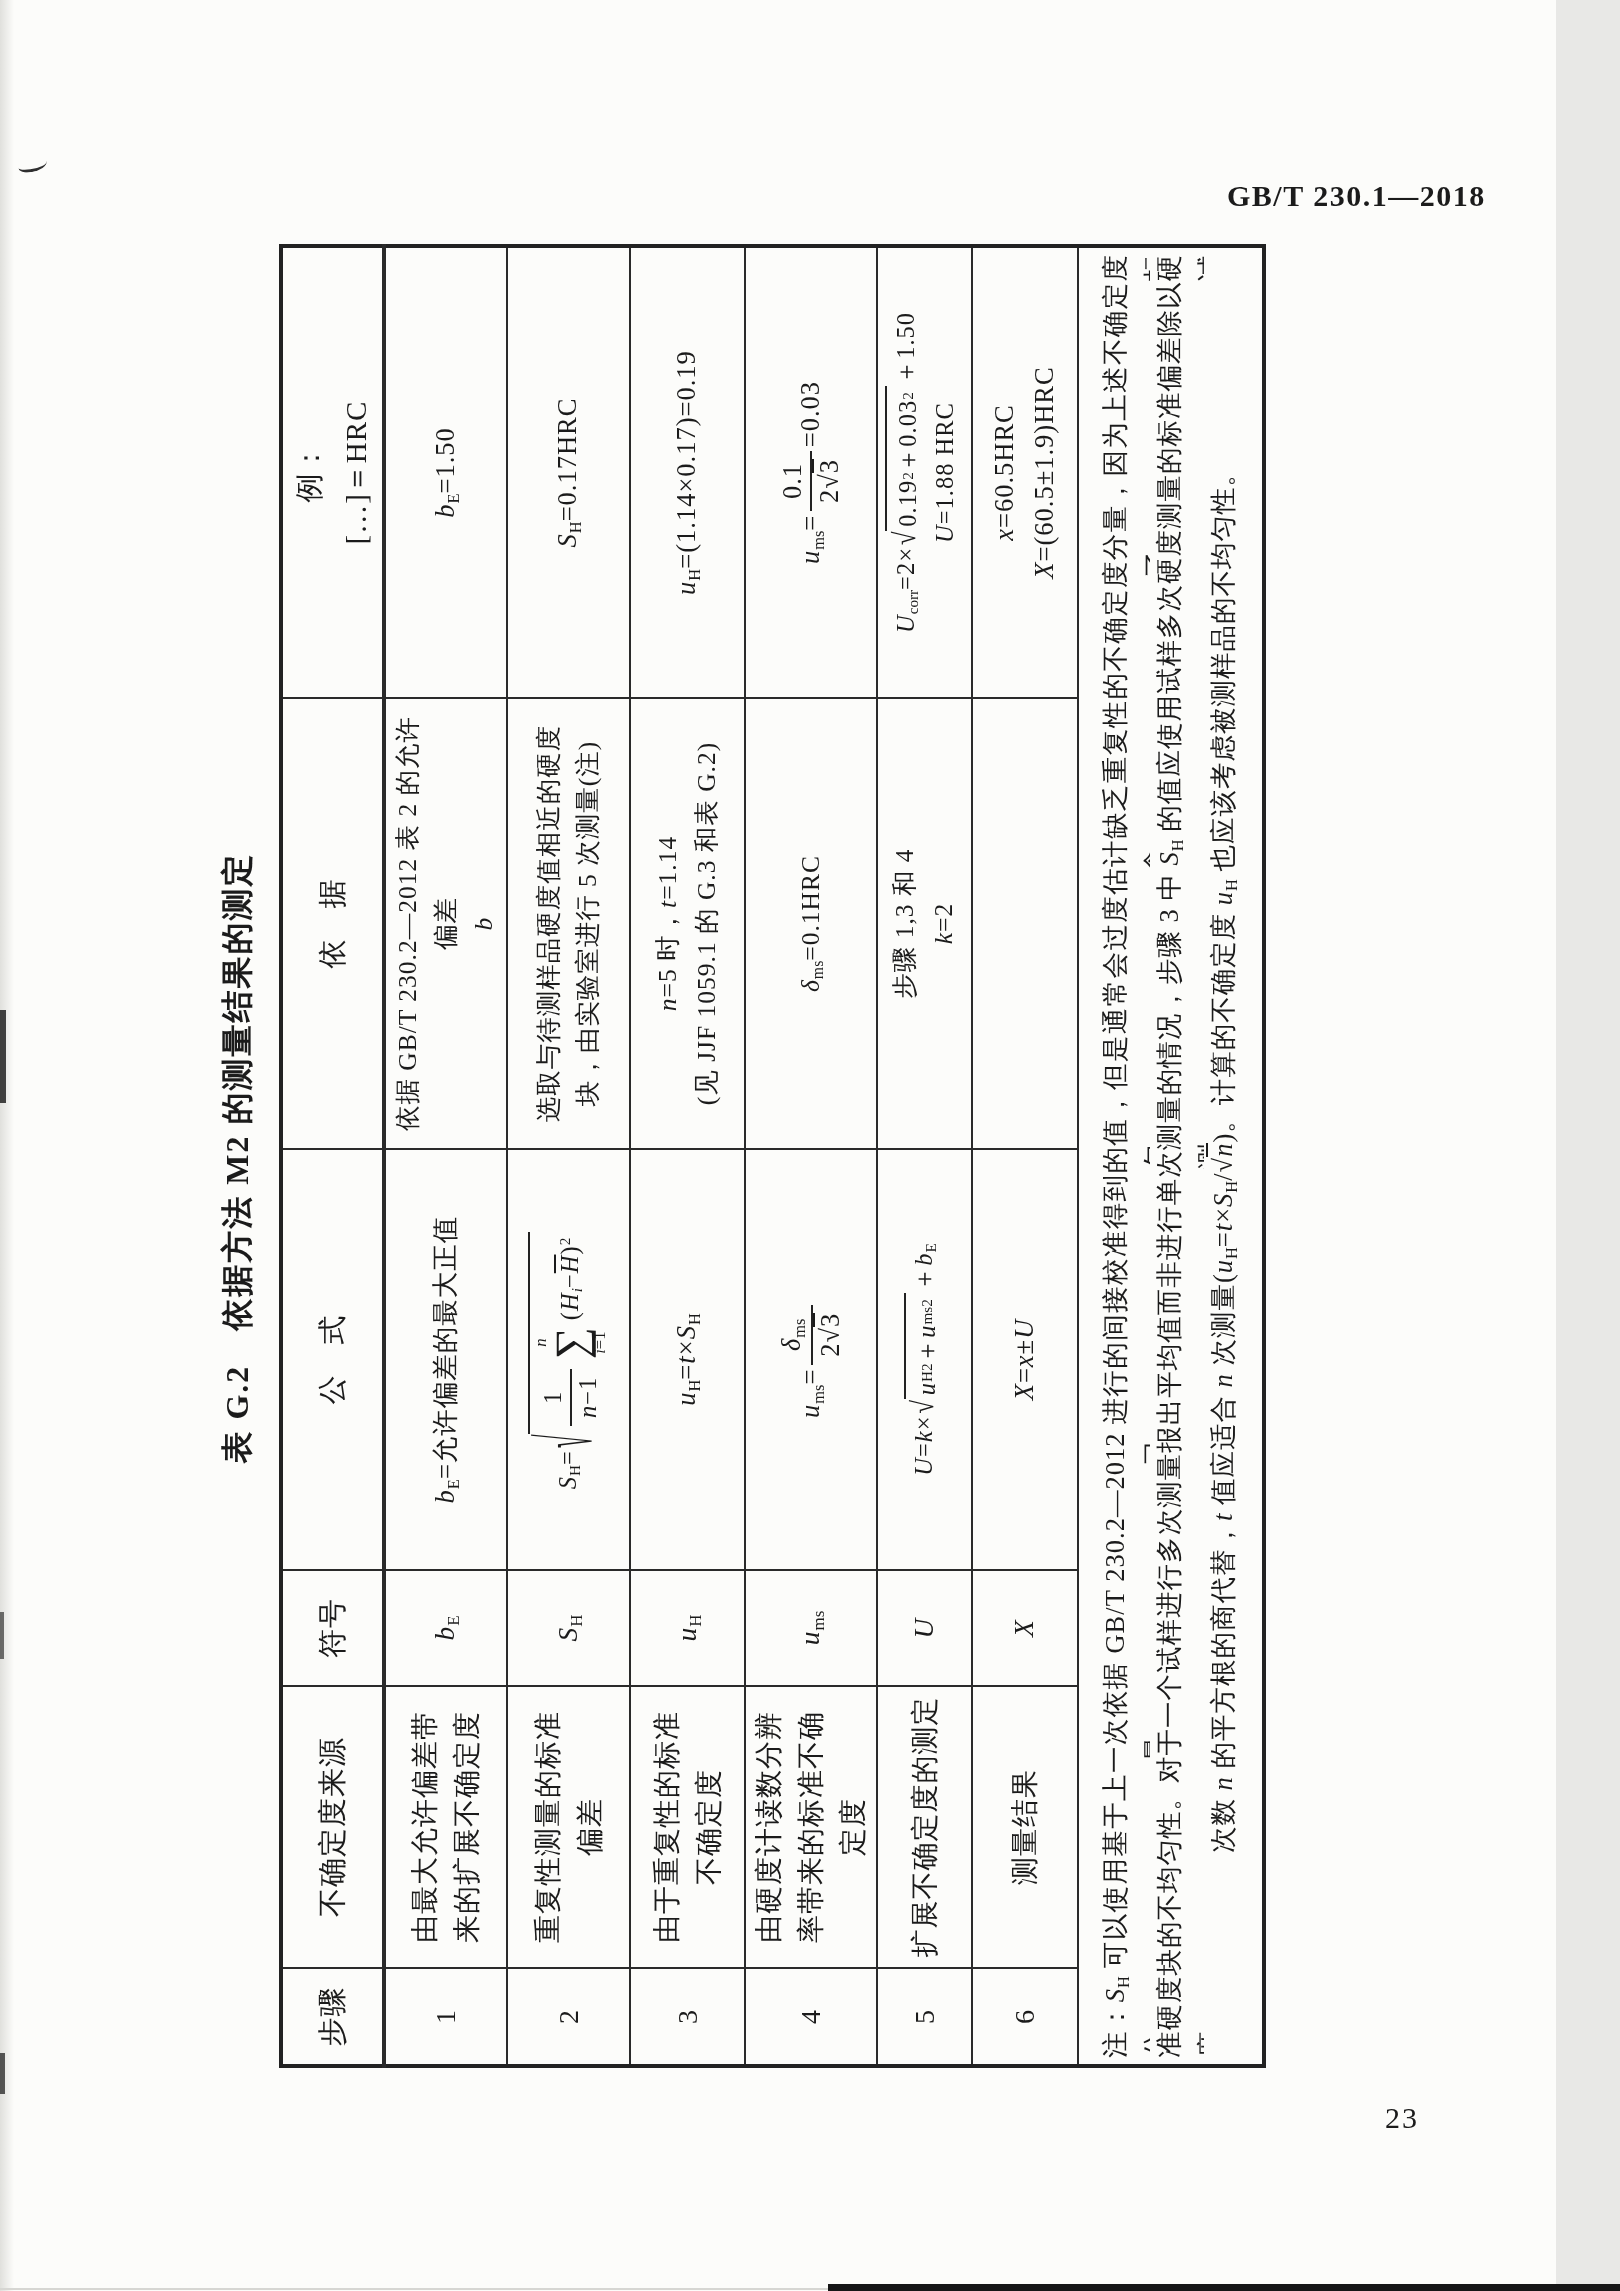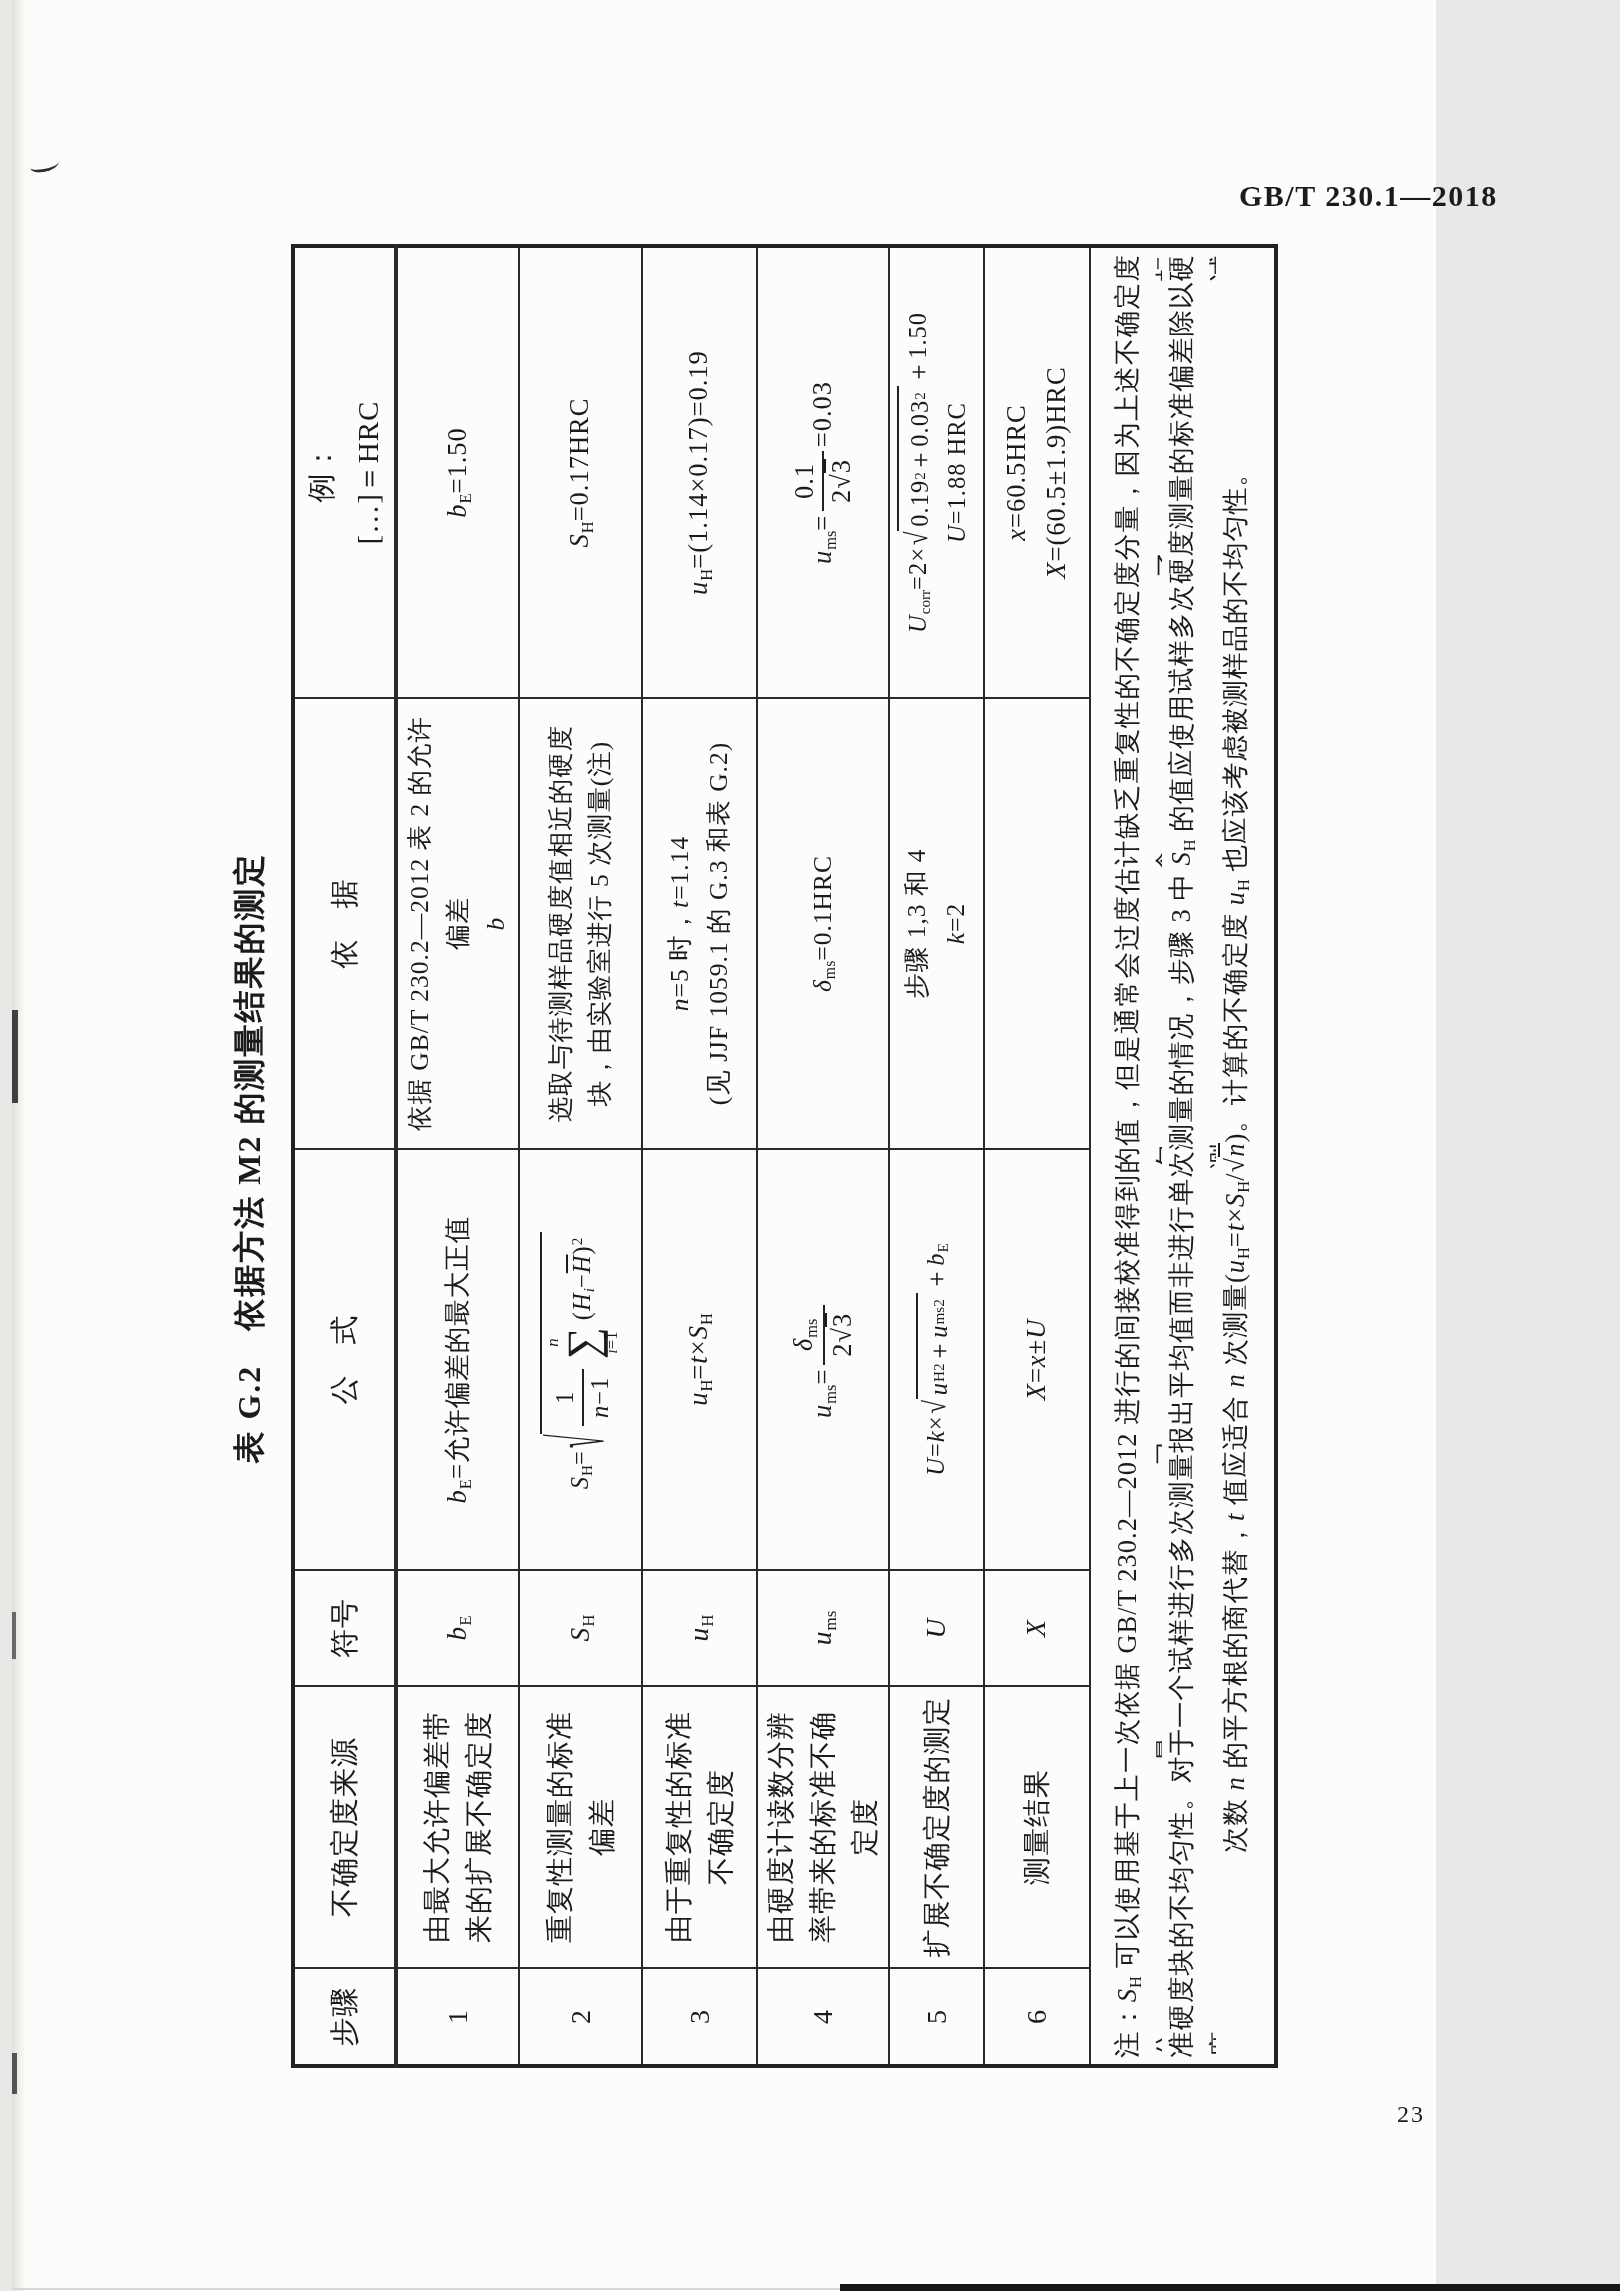"GB/T 230.1—2018" .page { left: 12px -> 0; width: 1424px -> 1556px }
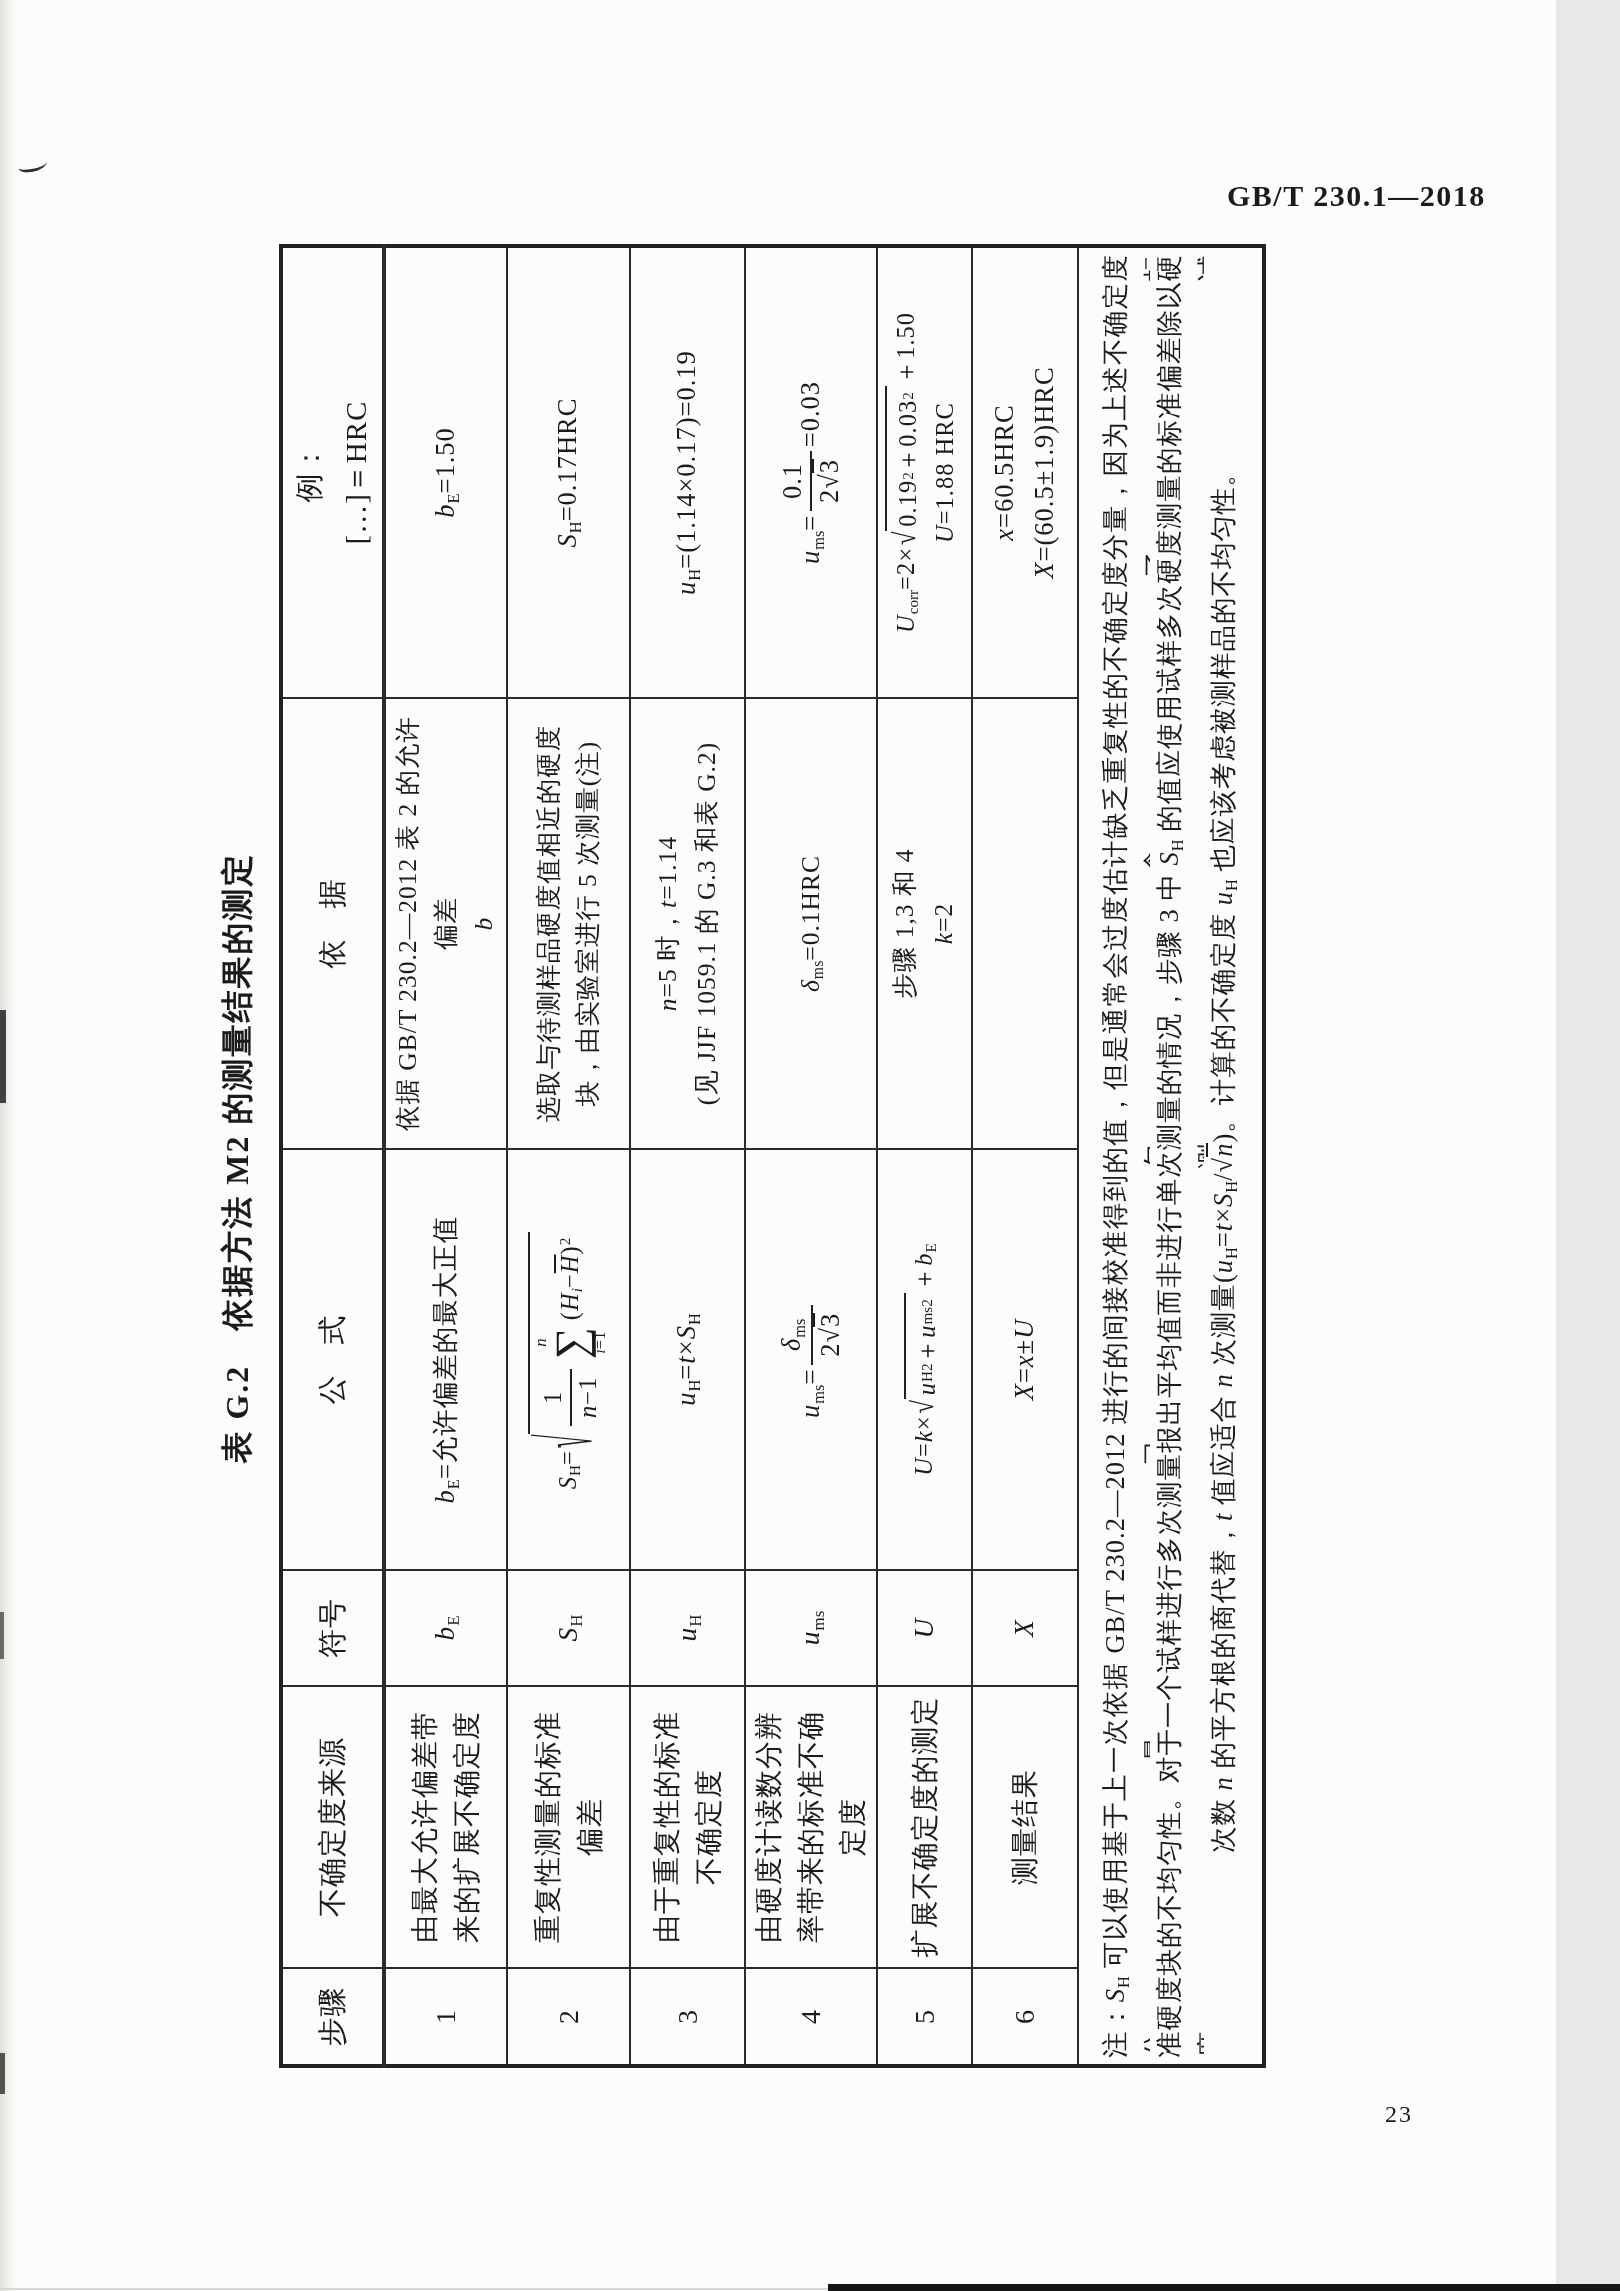"23" .page-number { font-size: 24px -> 30px }
